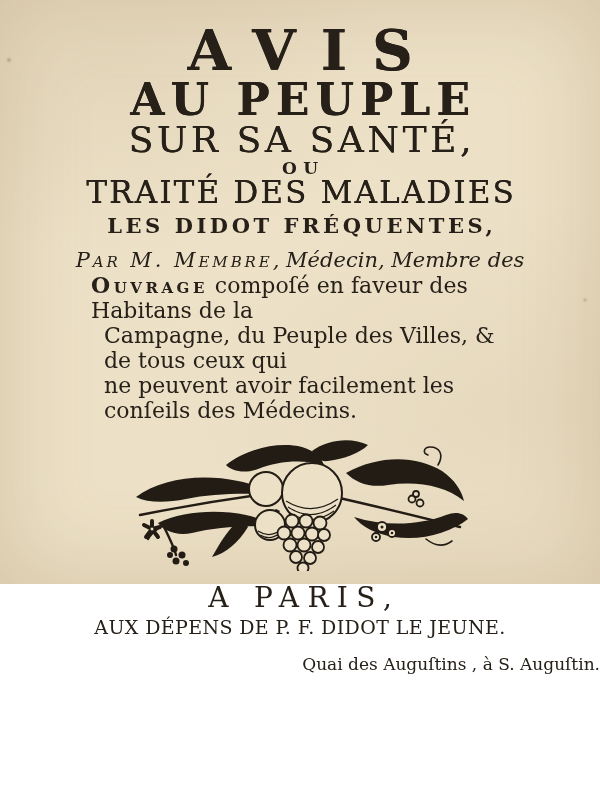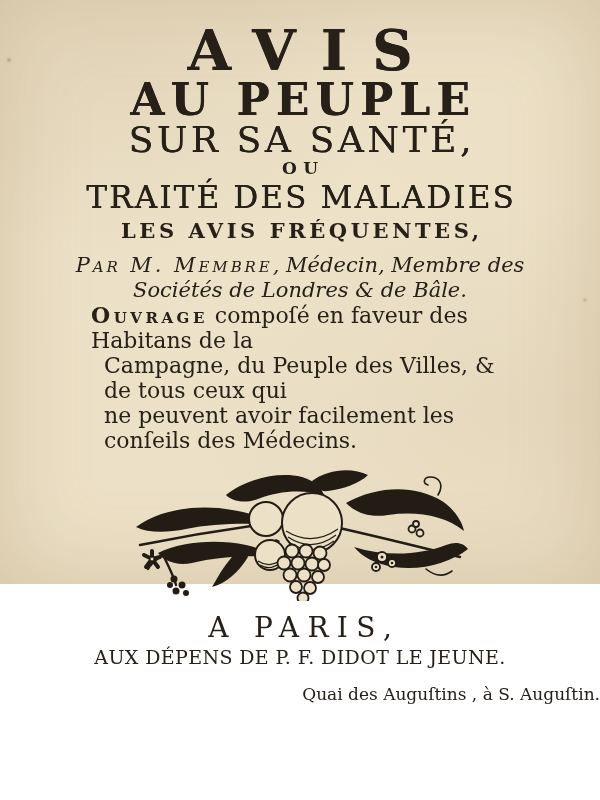"TRAITÉ DES MALADIES" .t-traite { margin-top: 5px -> none }
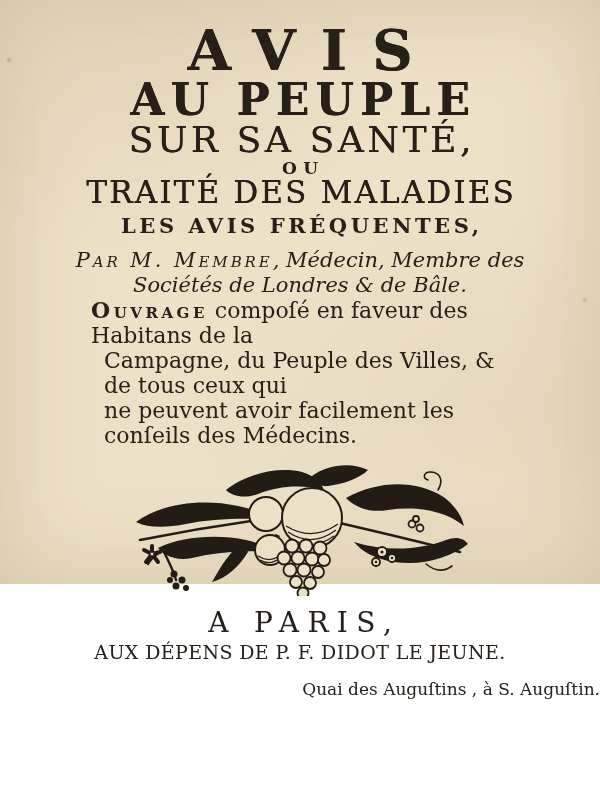"LES AVIS FRÉQUENTES," div.t-freq { text: AVIS -> DIDOT }
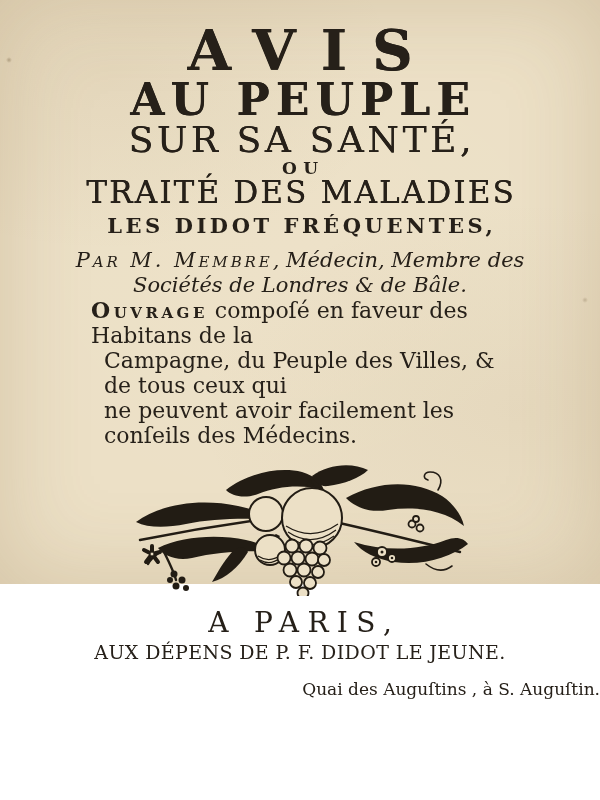"Sociétés de Londres & de" div { html: <div>Sociétés de Londres &amp; de Bâle.</div> -> none }
